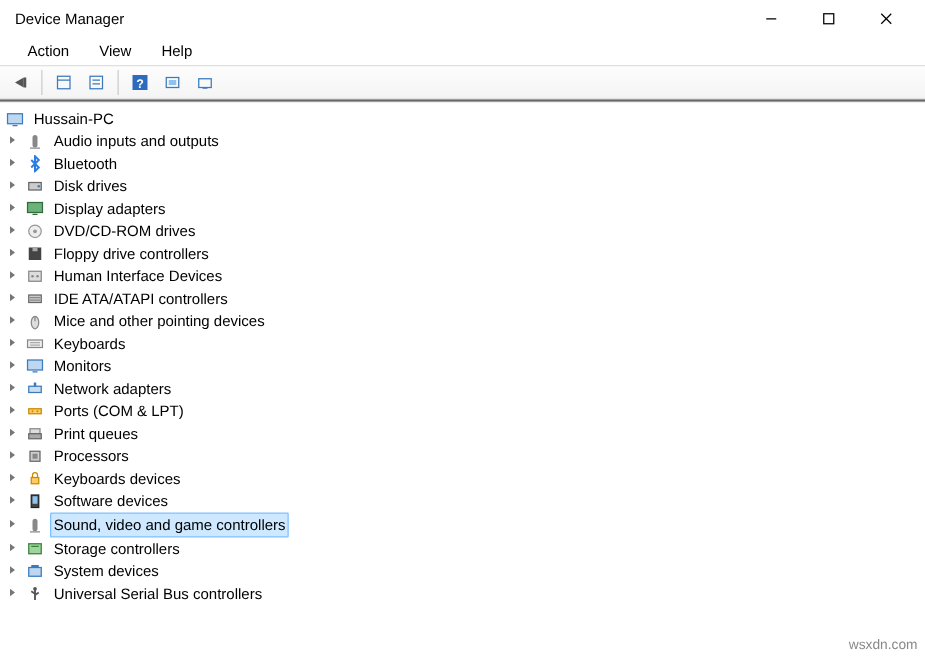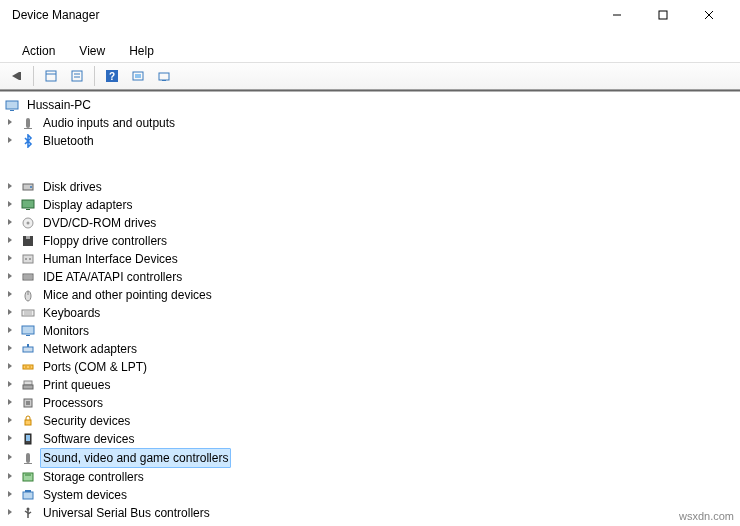"Action" .menuitem { margin-top: 10px -> none }
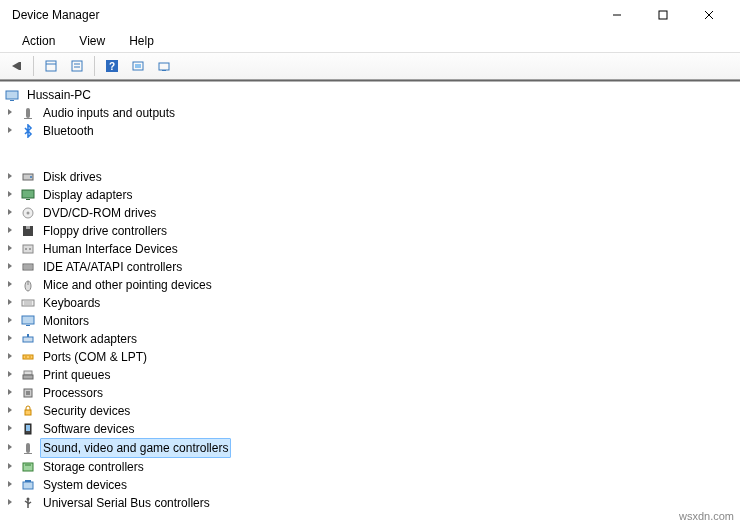"Disk drives" div.node-row { margin-top: 28px -> none }
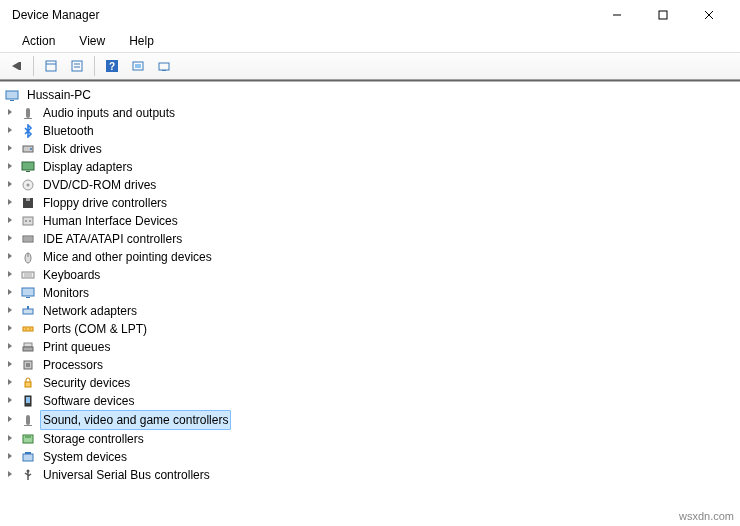"Security devices" span.dev-label { text: Security -> Keyboards }
